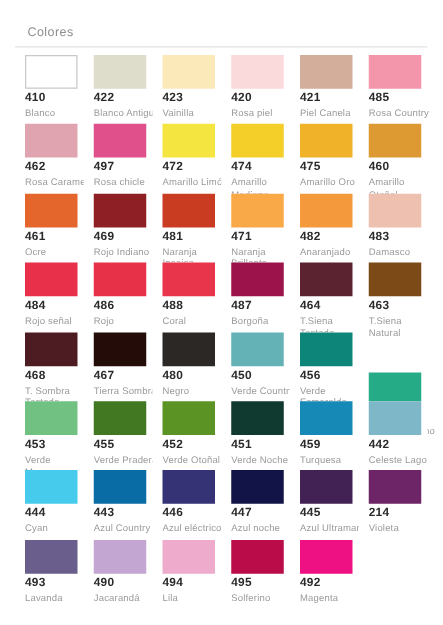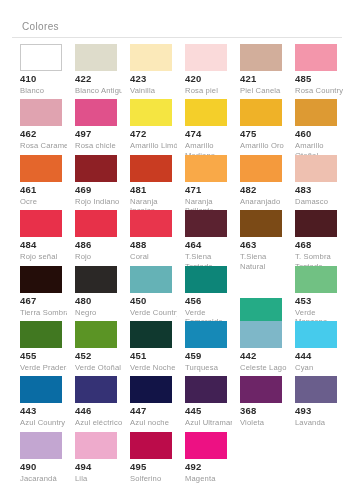"487" div.swatch-cell { html: none -> <div> <div></div> <div> <div>487</div> <div>Borgoña</div> </div> </div> }
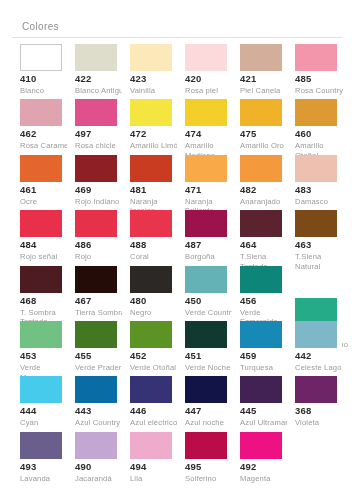"368" div.swatch-code { text: 368 -> 214 }
